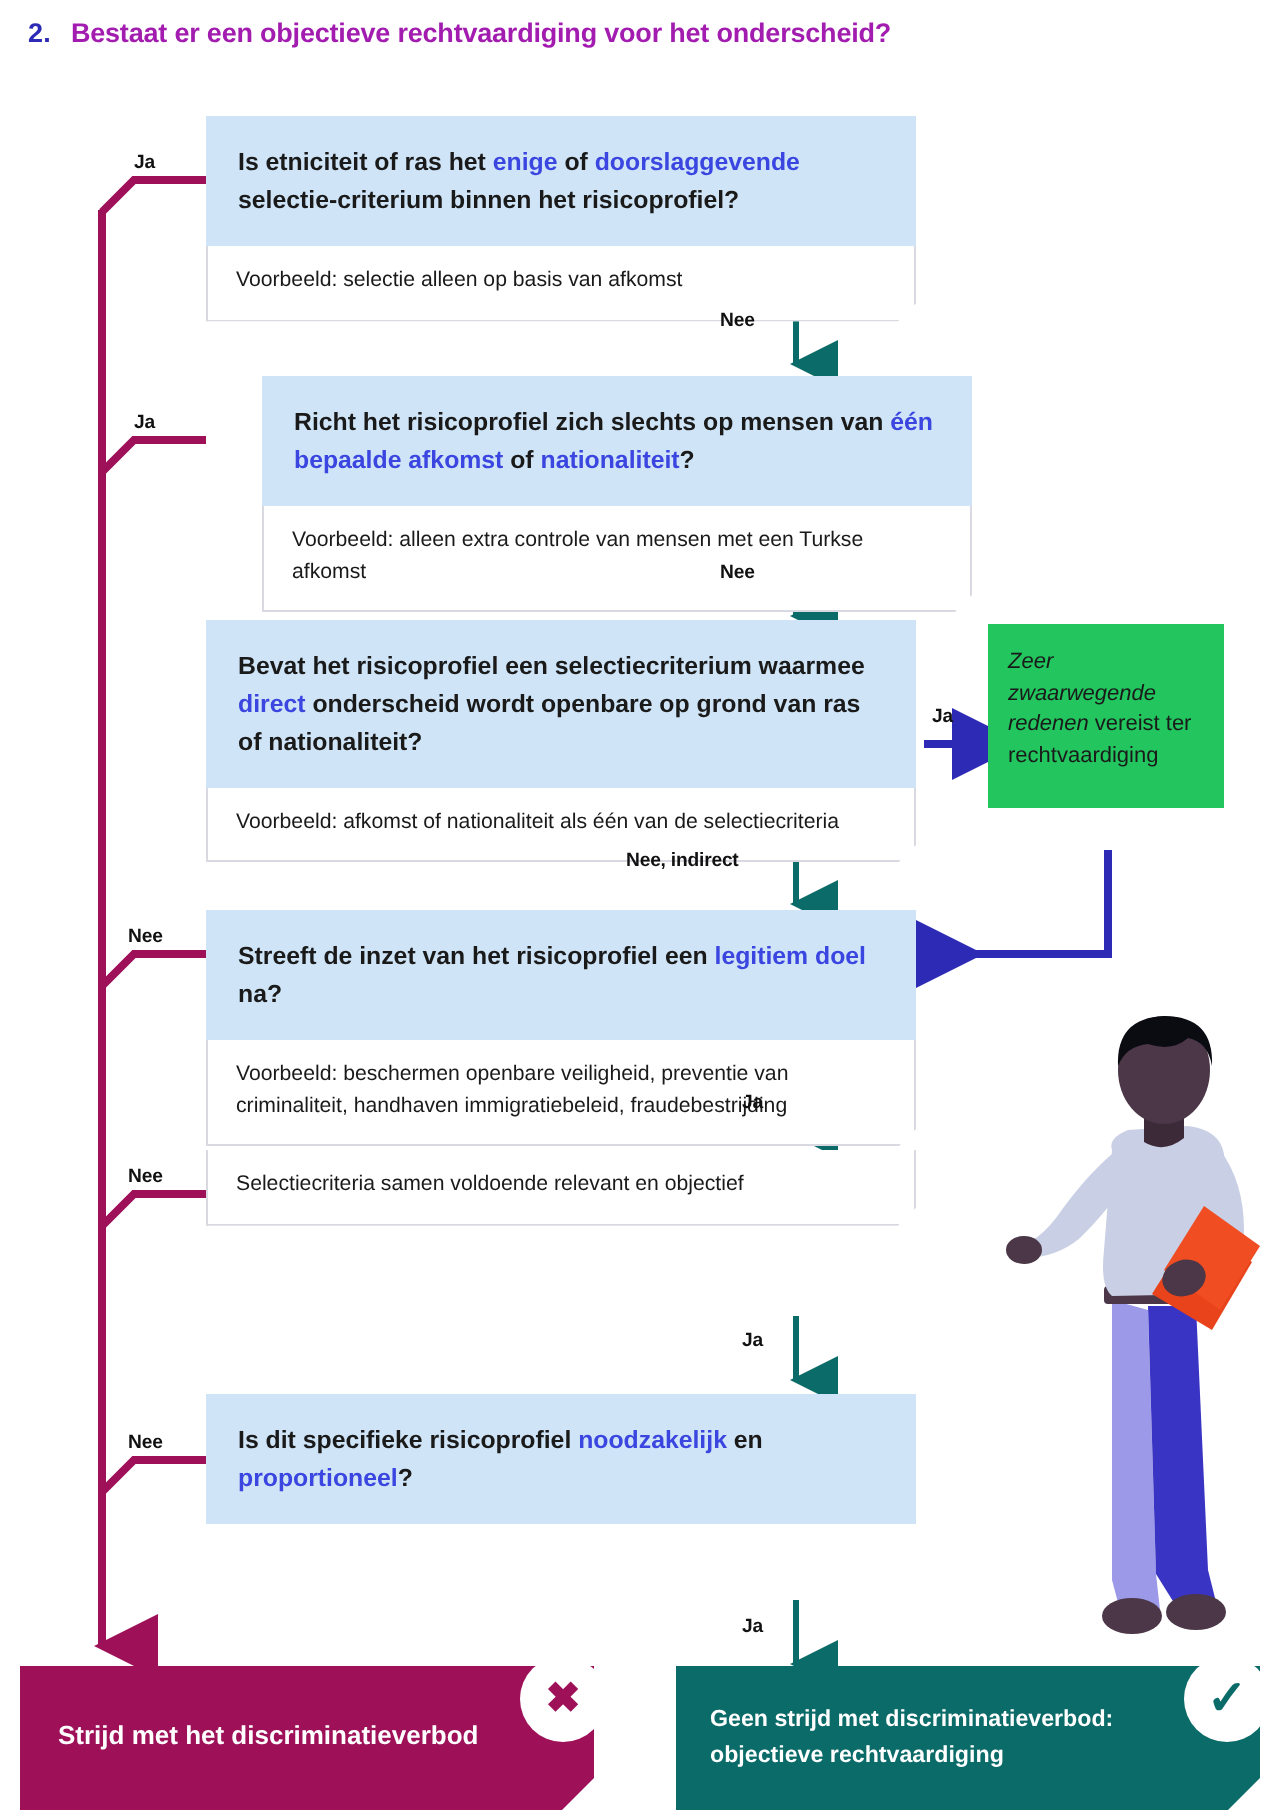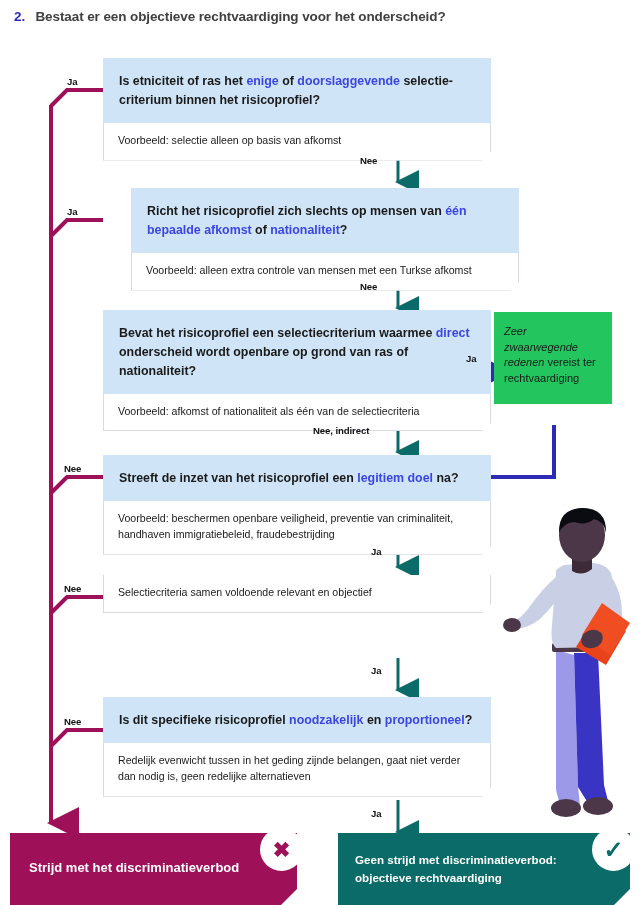"Bestaat er een objectieve" #title-text { color: #404040 -> #a21caf }
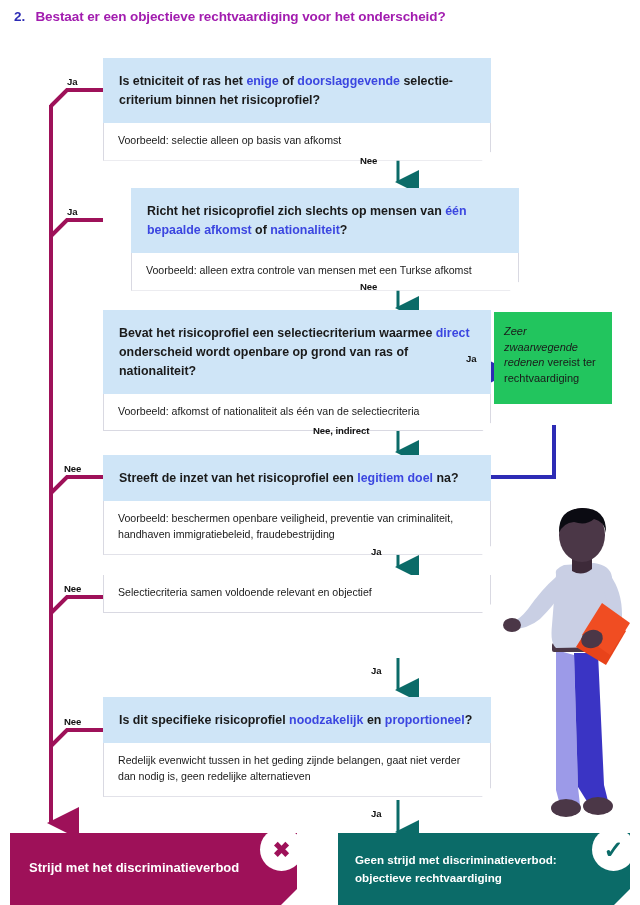"Is etniciteit of ras het" .card { width: 388px -> 355px }
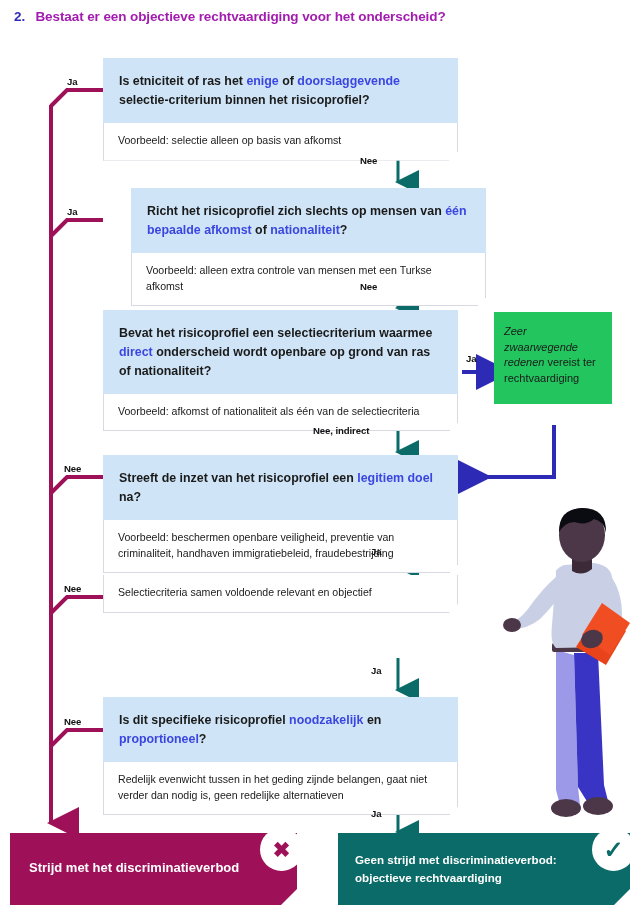"Redelijk evenwicht tussen in het" div.card-ex { html: <div>Redelijk evenwicht tussen in het geding zijnde belangen, gaat niet verder dan nodig is, geen redelijke alternatieven</div> -> none }
